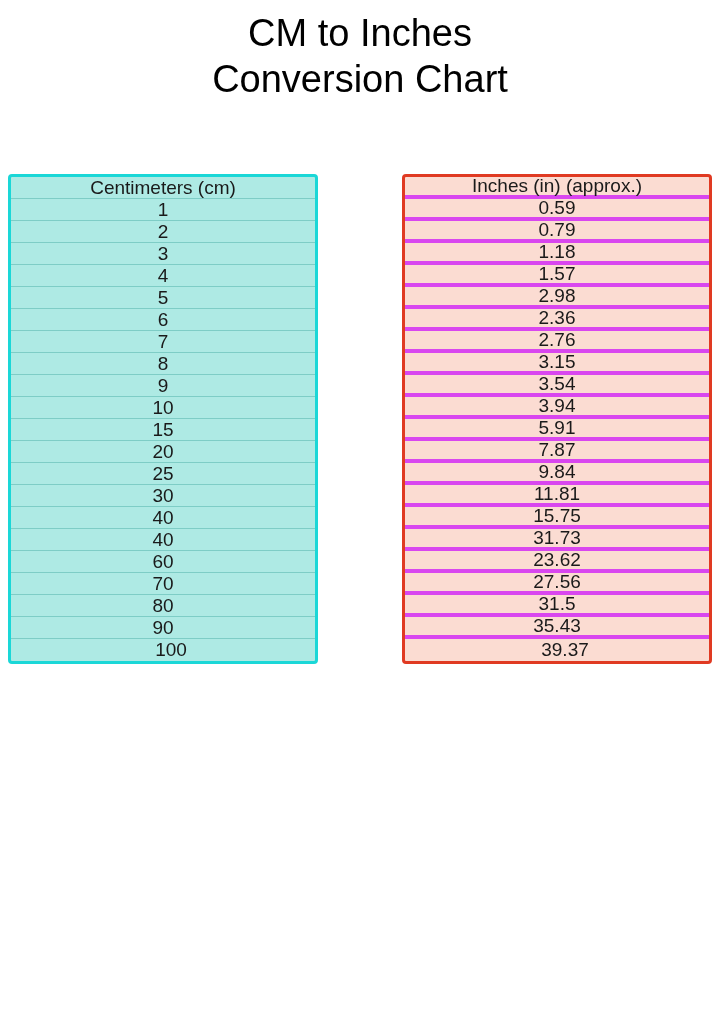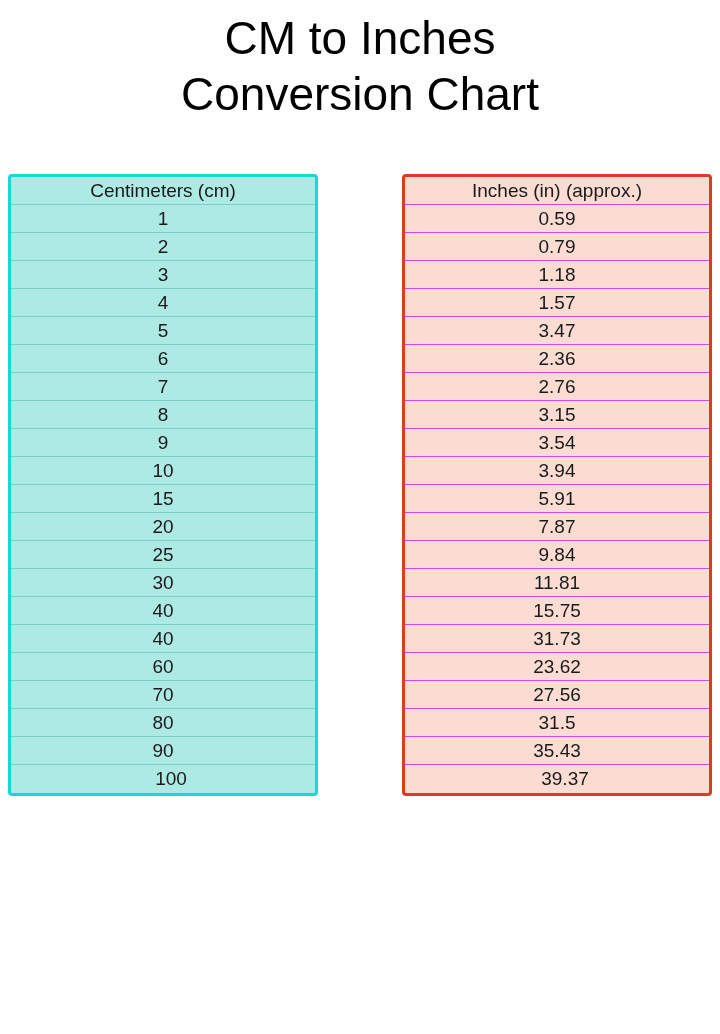"CM to Inches" .title { font-size: 46px -> 38px }
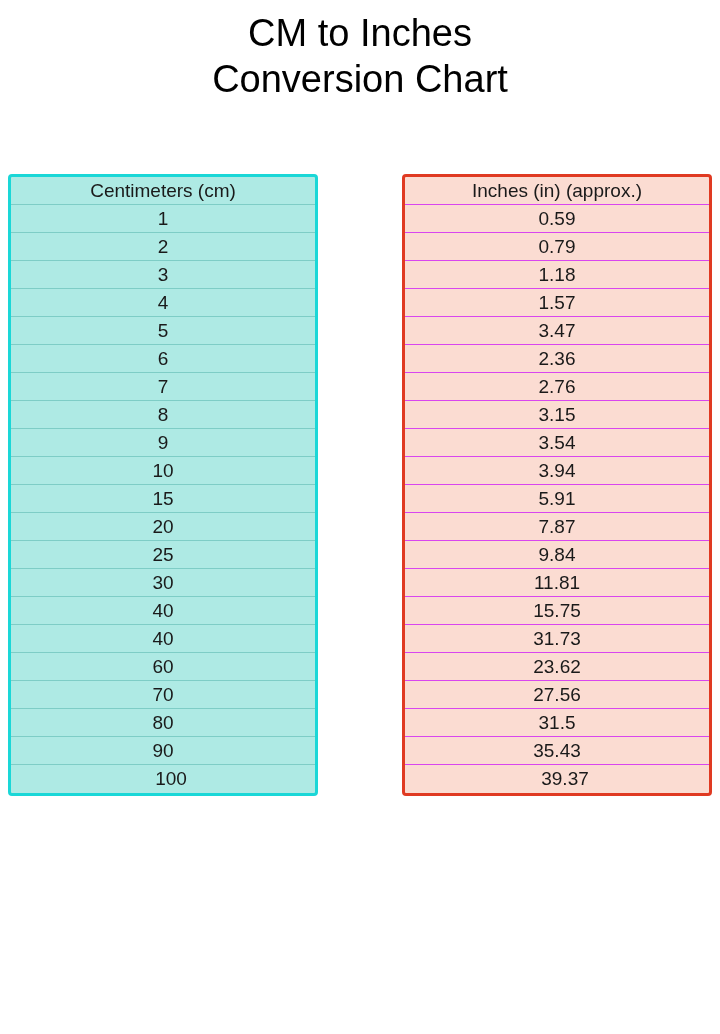"Centimeters (cm)" .cell { height: 28px -> 22px }
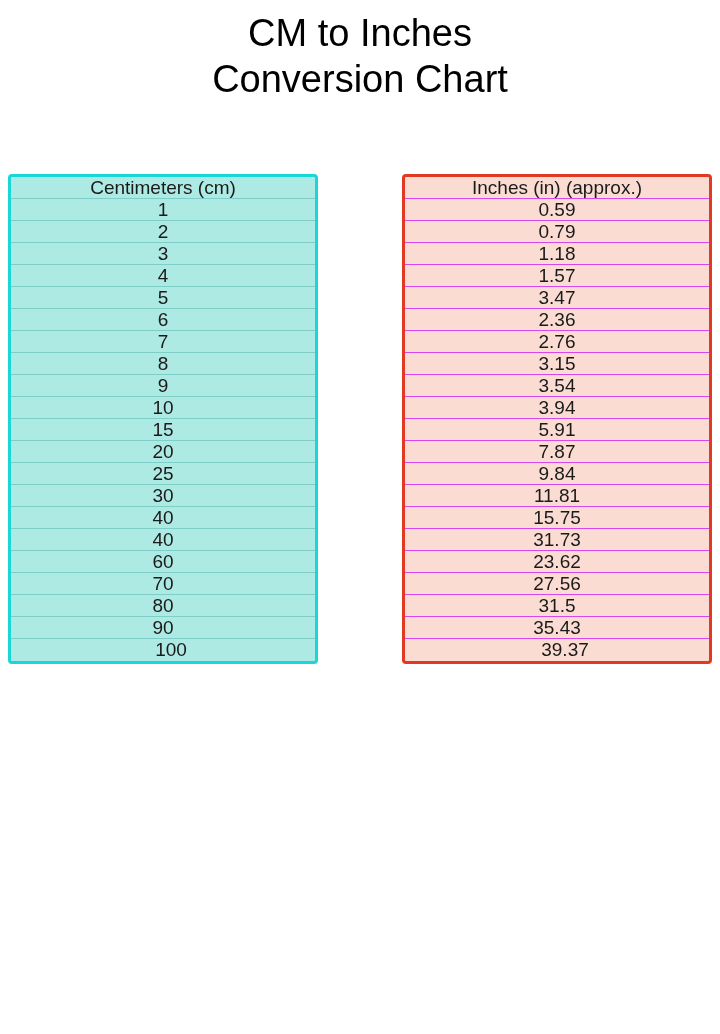"Inches (in) (approx.)" .col-in .cell { border-bottom: 1px solid #d946ef -> 4px solid #d946ef }
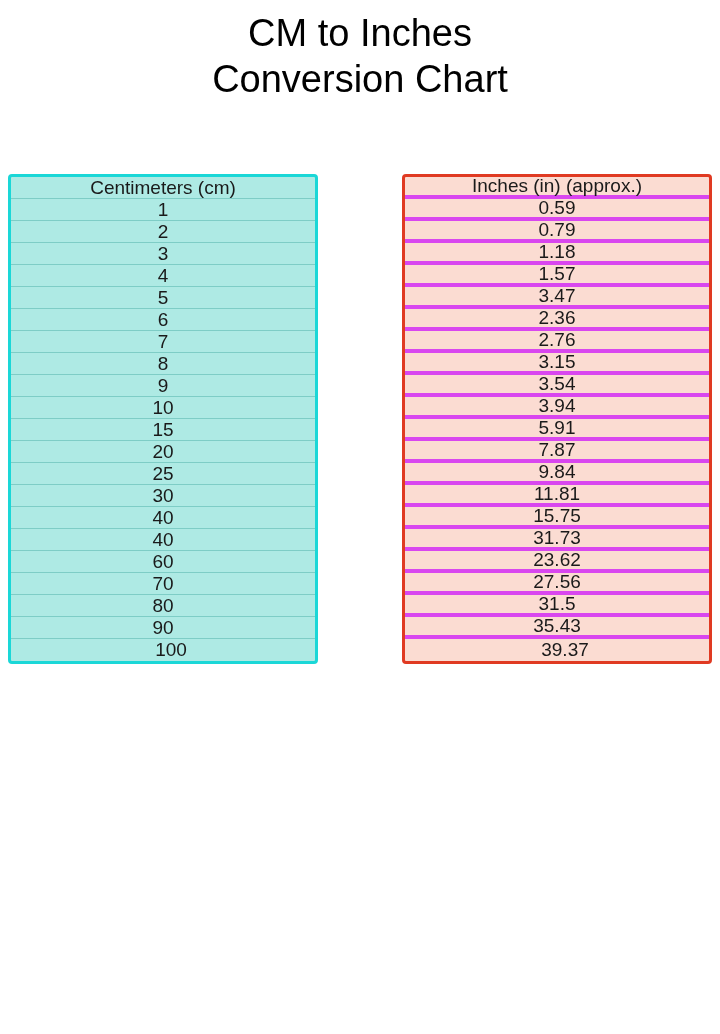"3.47" div.cell { text: 3.47 -> 2.98 }
